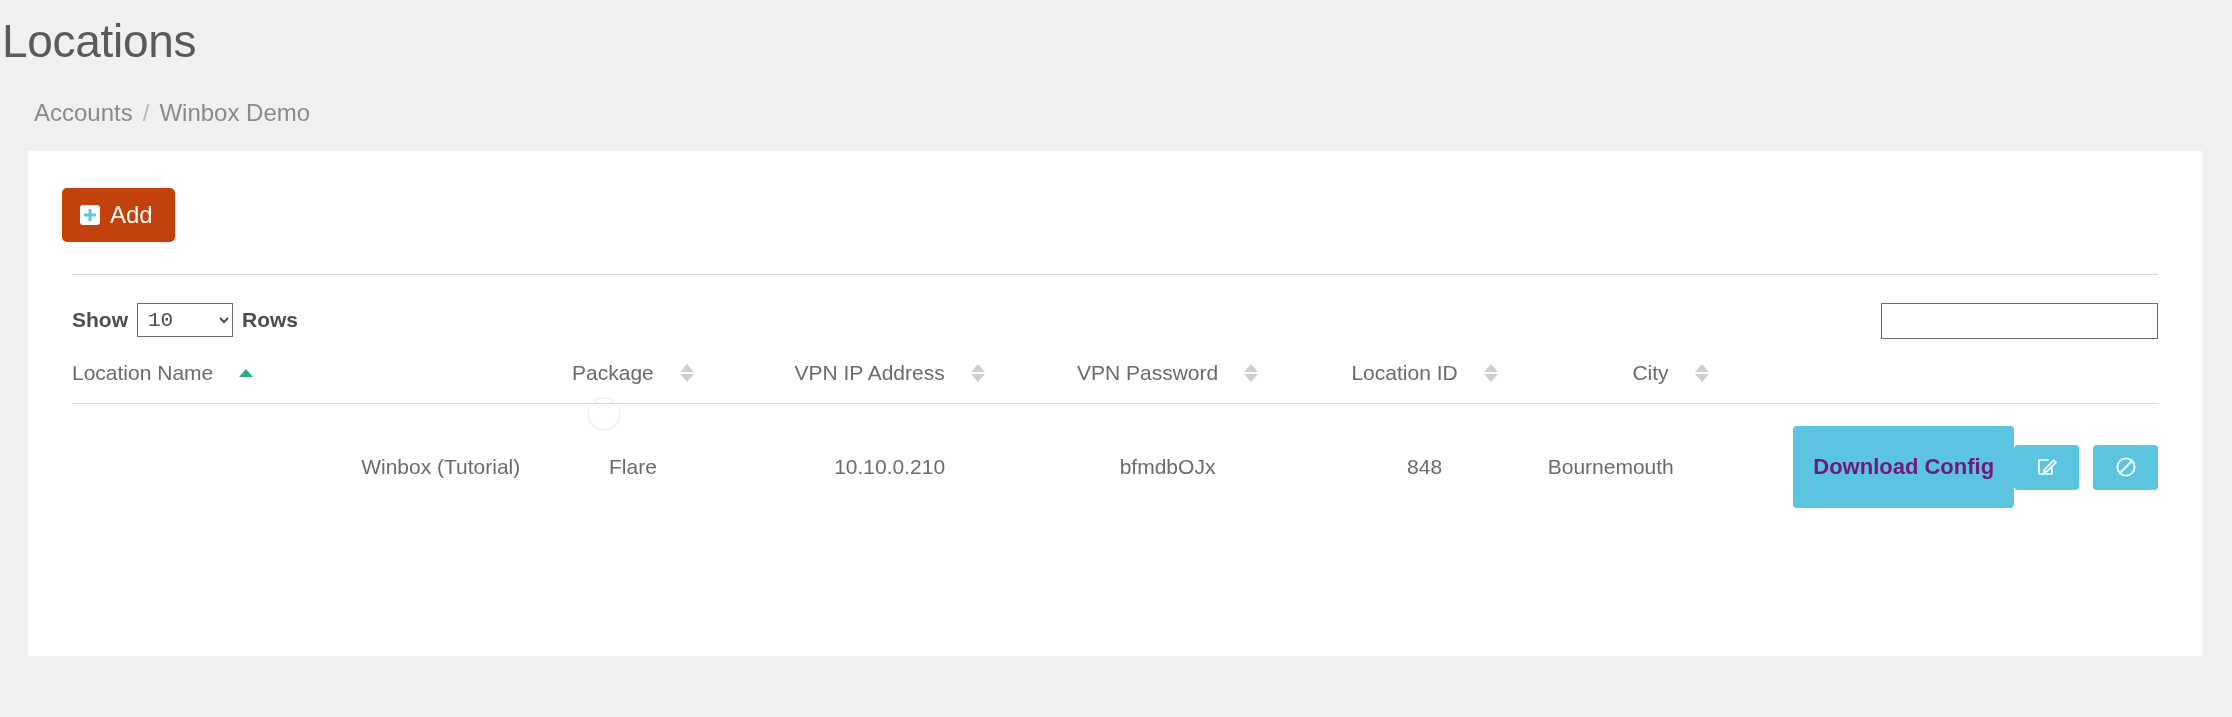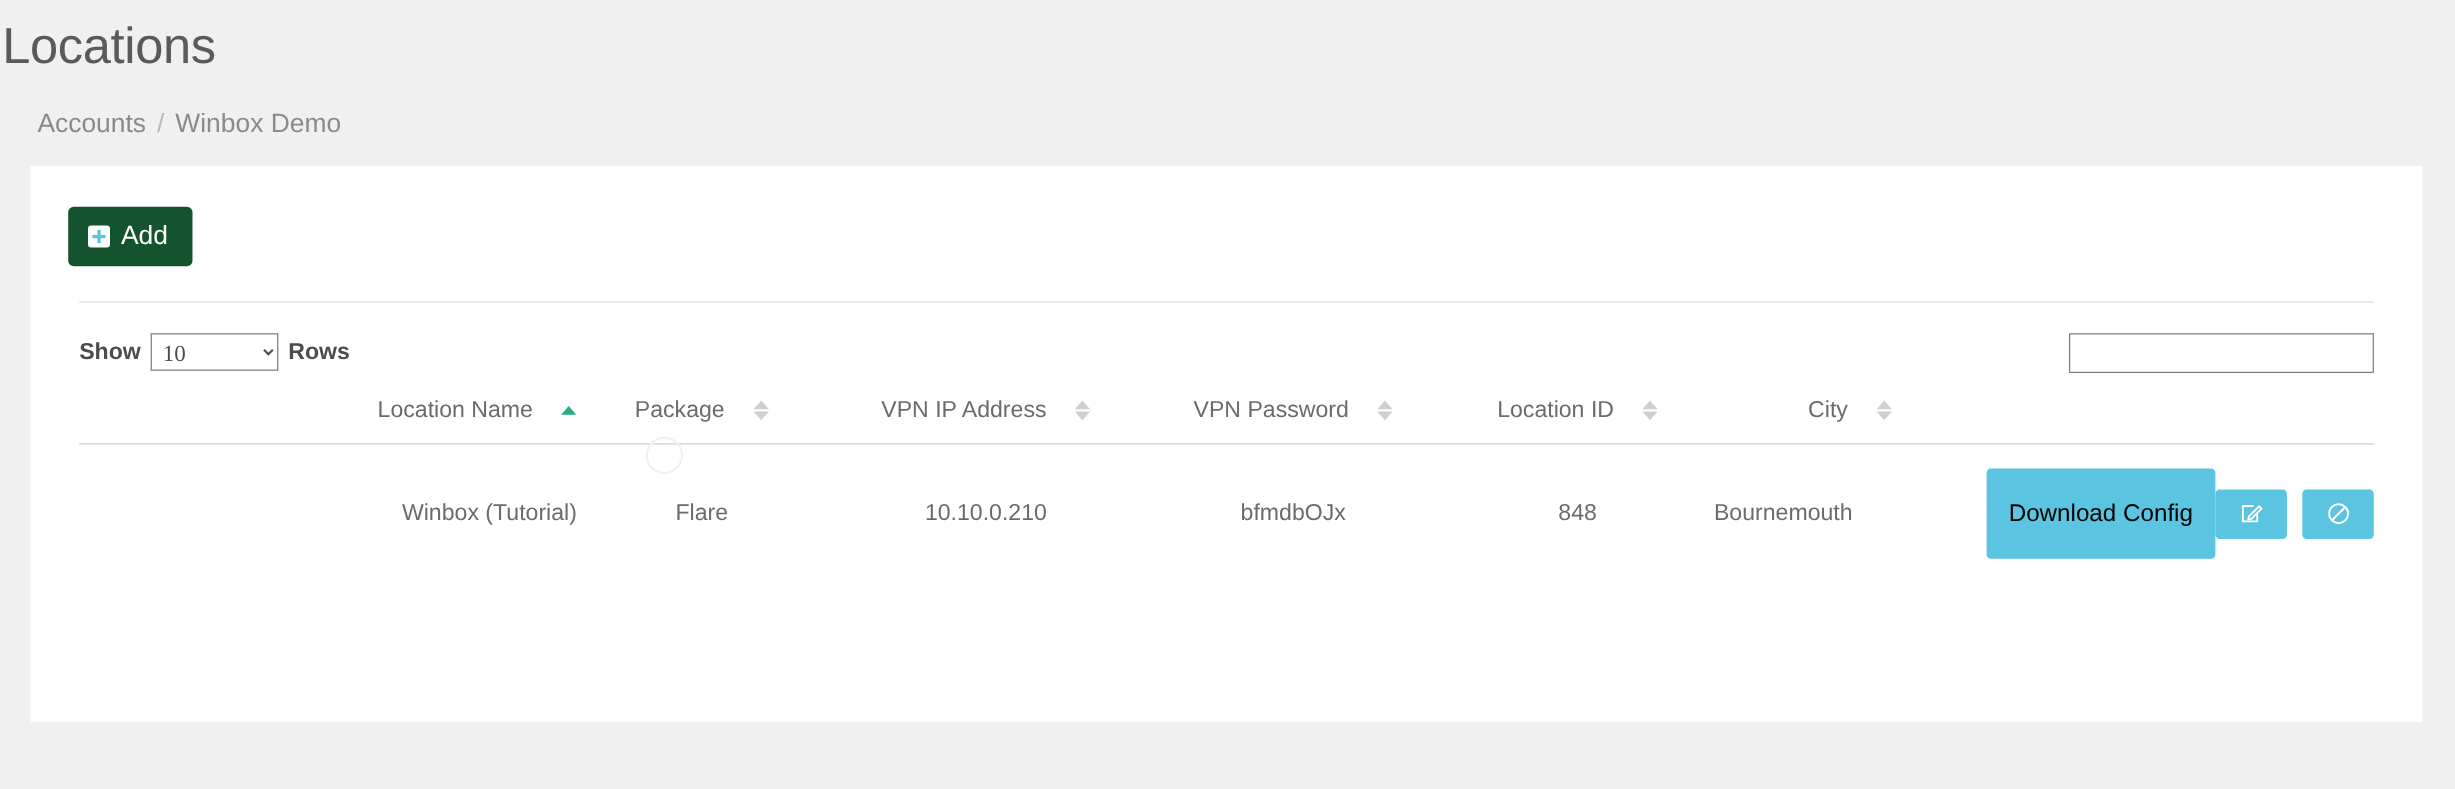"Add" .btn-add { background: #14532d -> #c2410c }
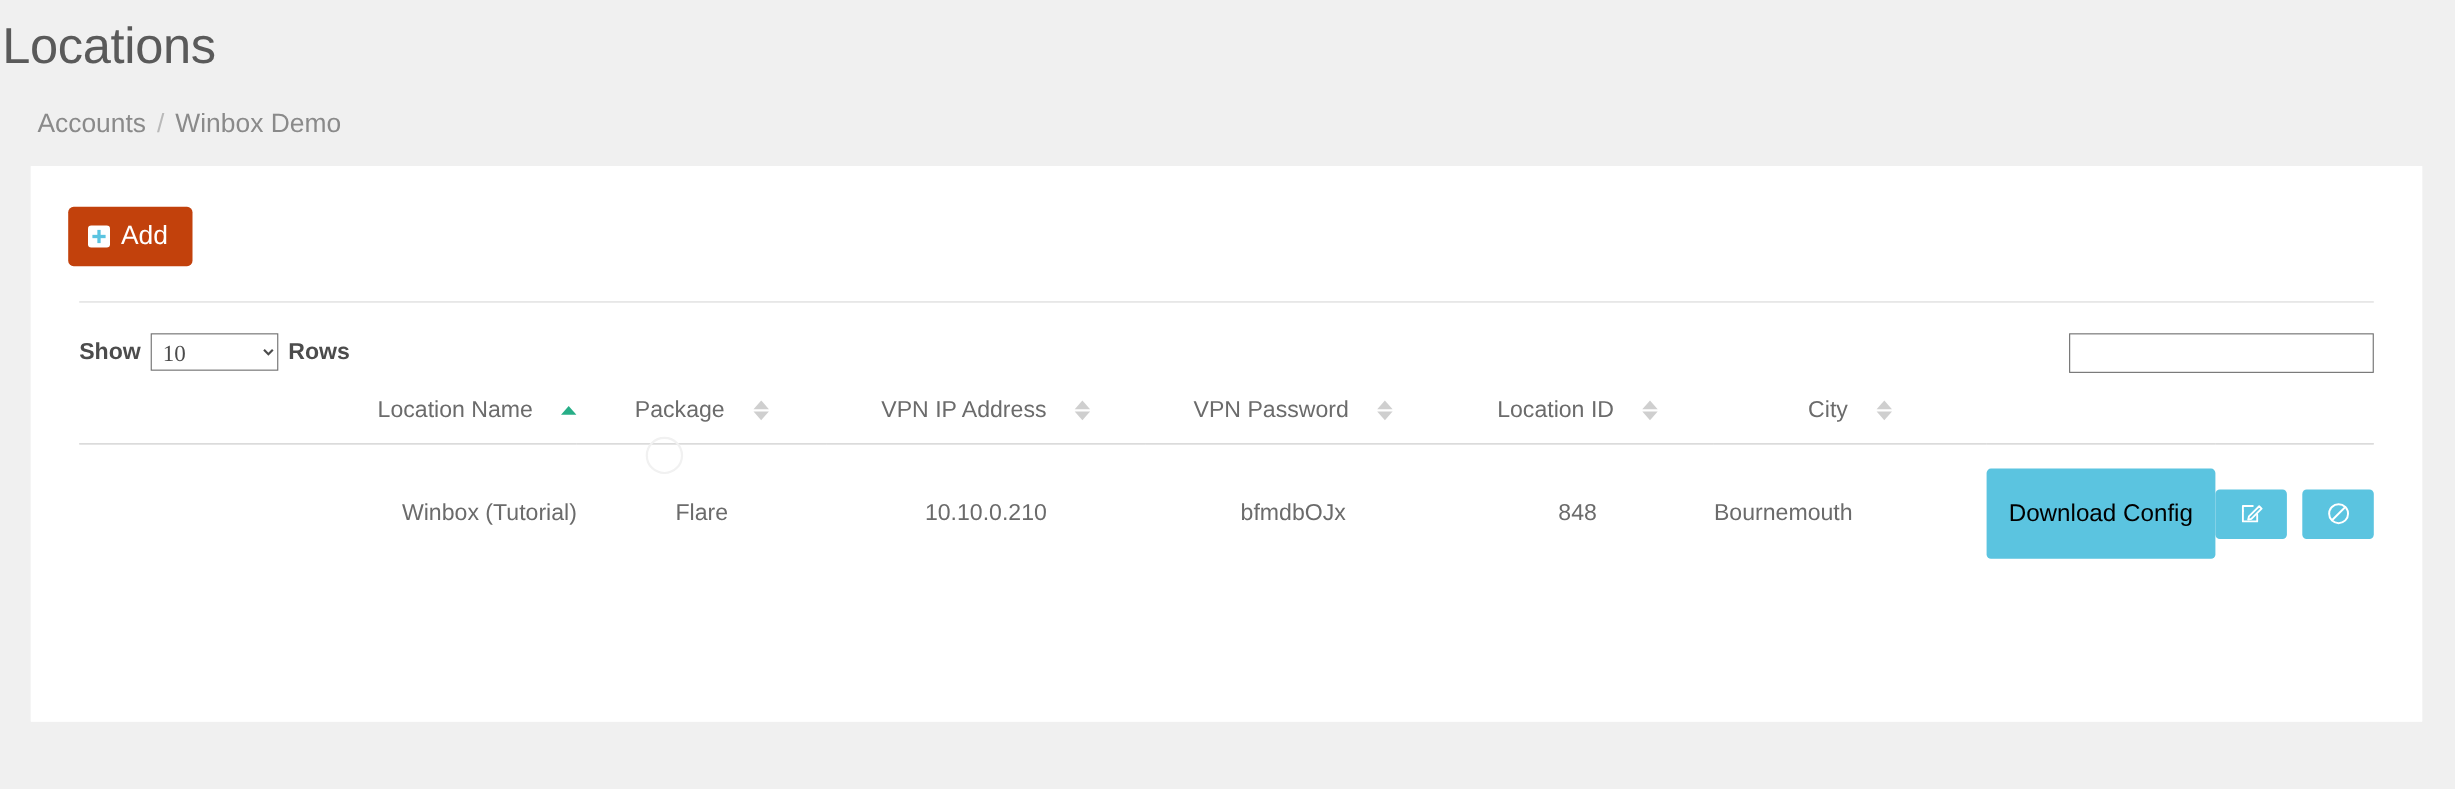"10" .show-rows select { font-family: Liberation Serif, serif -> Liberation Mono, monospace; width: 116px -> 96px }
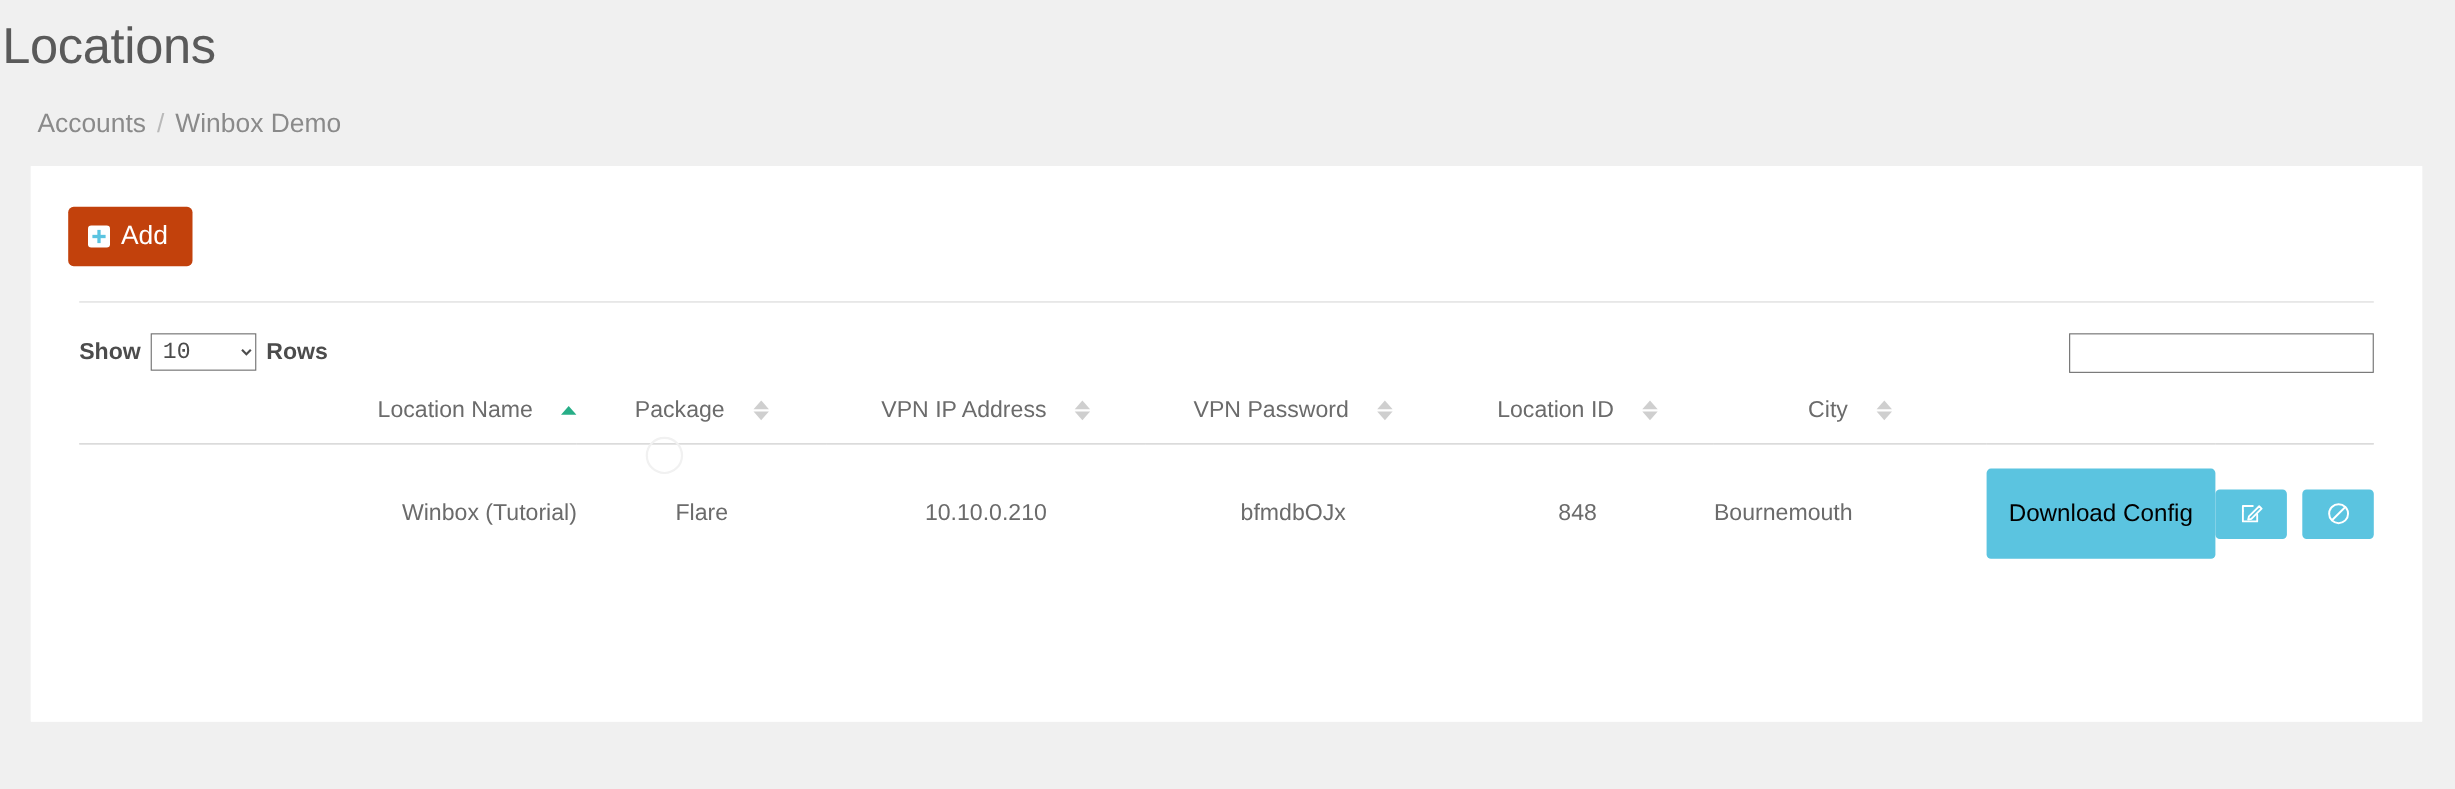"Location Name" th { text-align: right -> left }
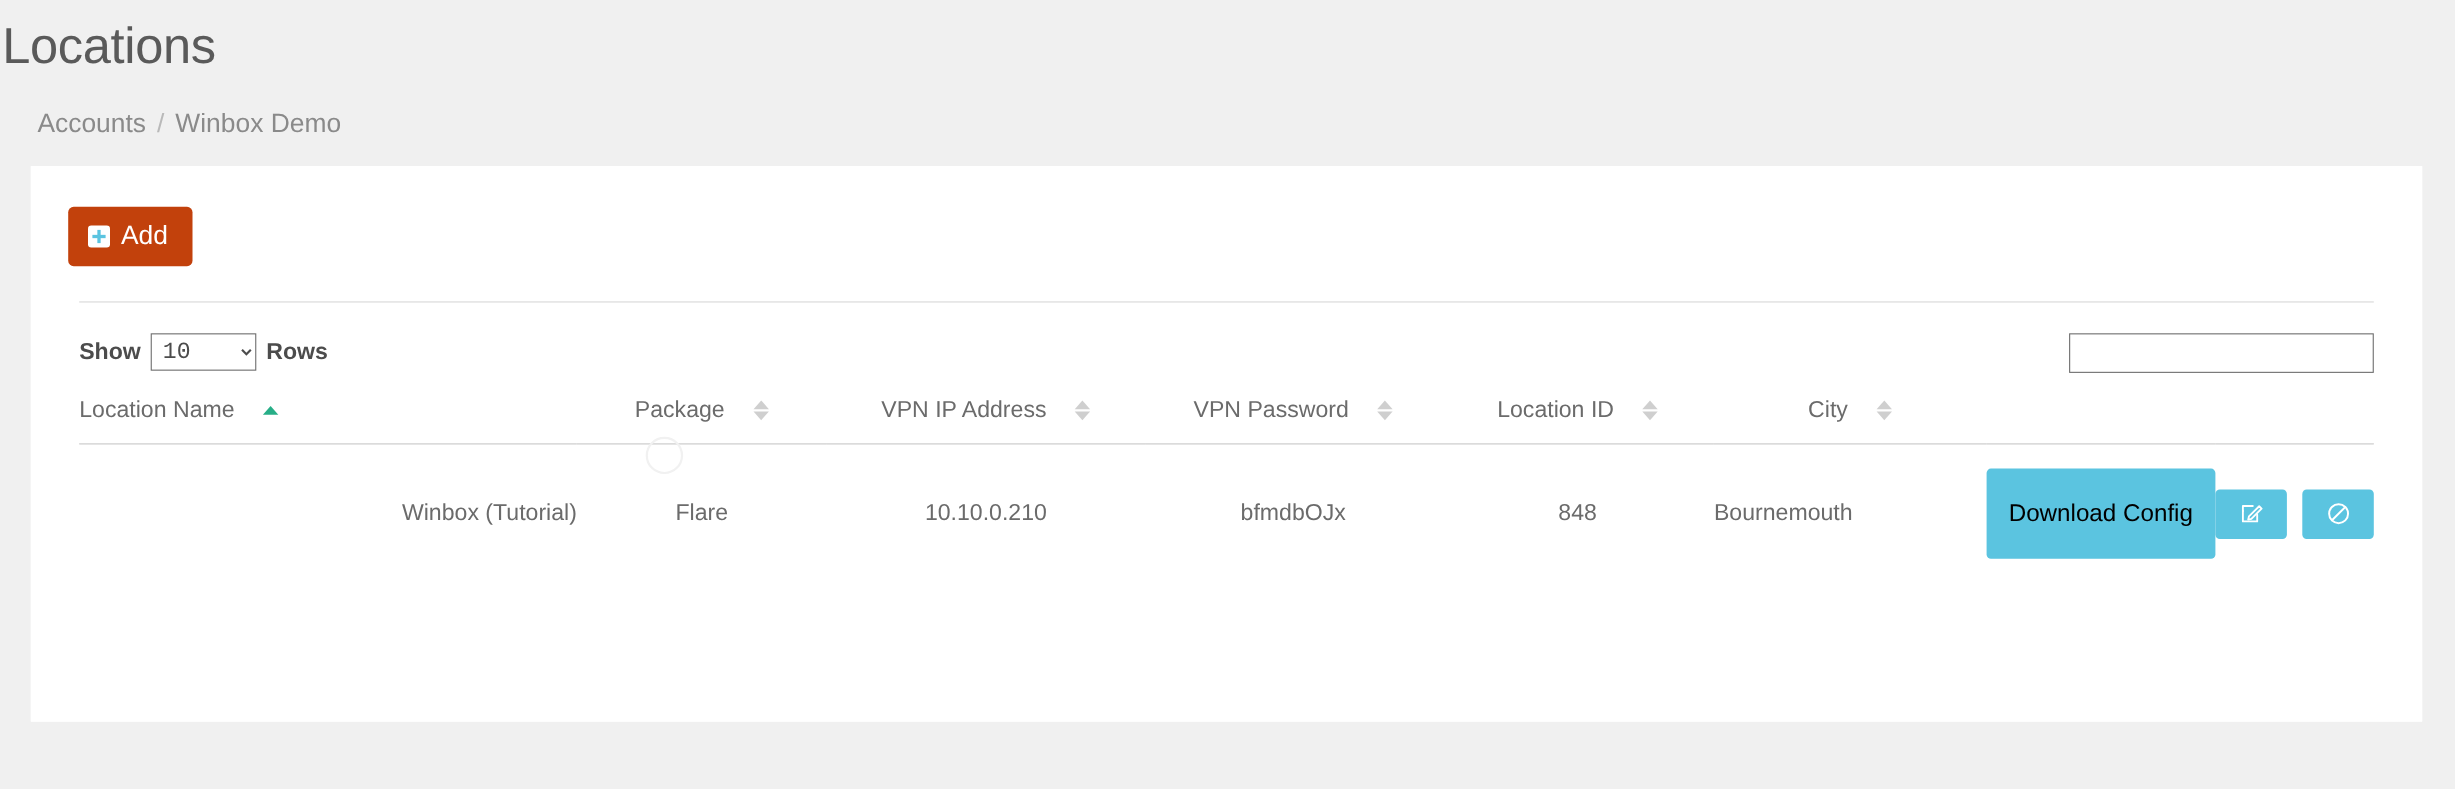"Download Config" .btn-dl { color: #000000 -> #701a75; font-weight: none -> bold }
